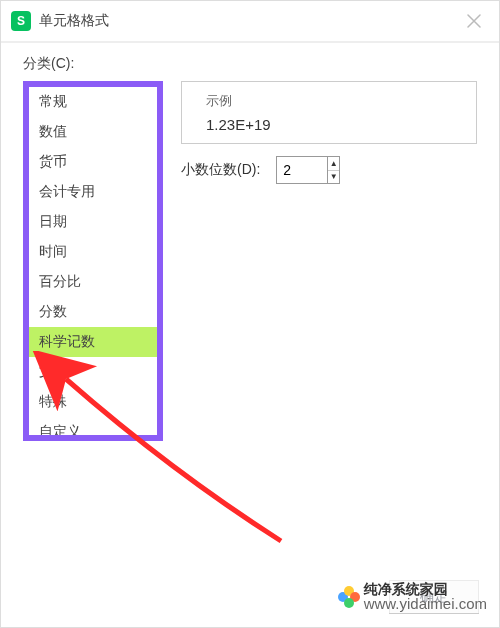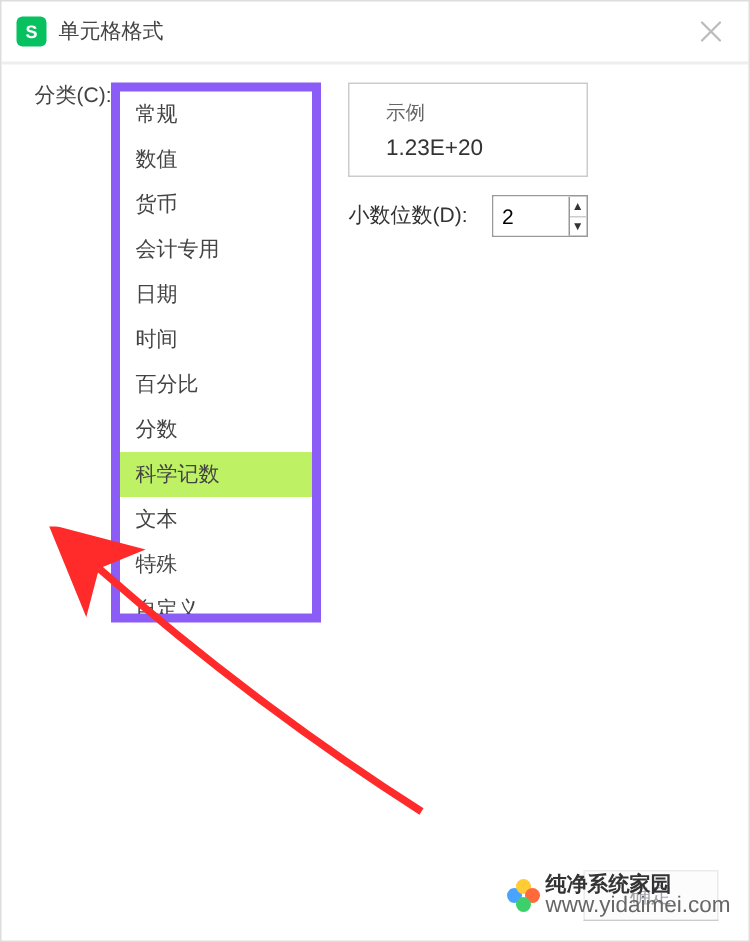"分类(C):" .body { flex-direction: row -> column }
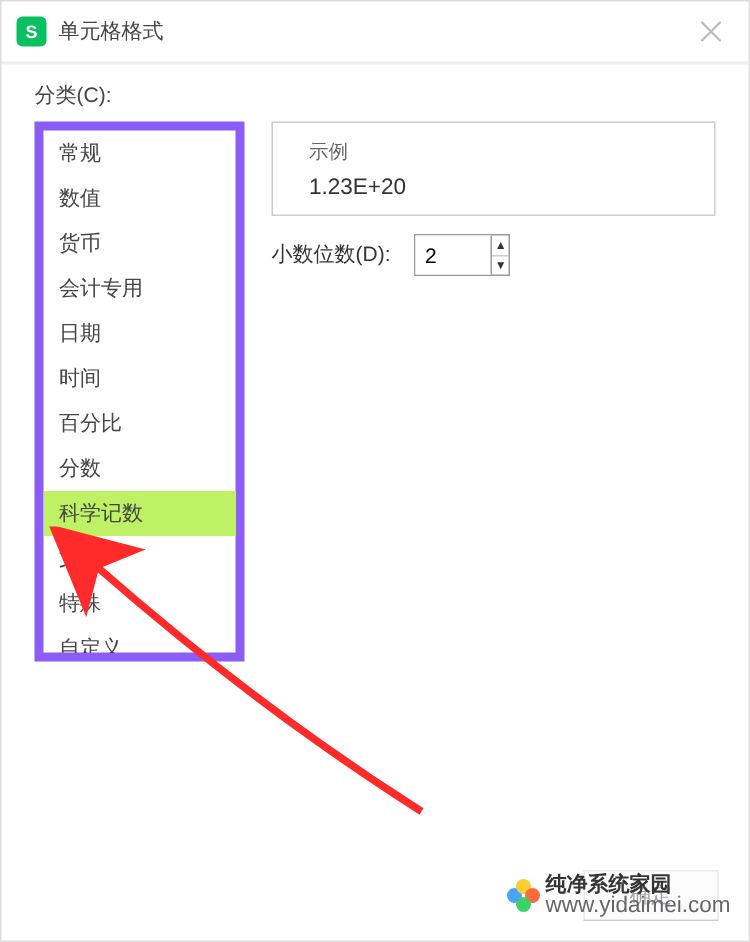"1.23E+20" div.example-value { text: 1.23E+20 -> 1.23E+19 }
